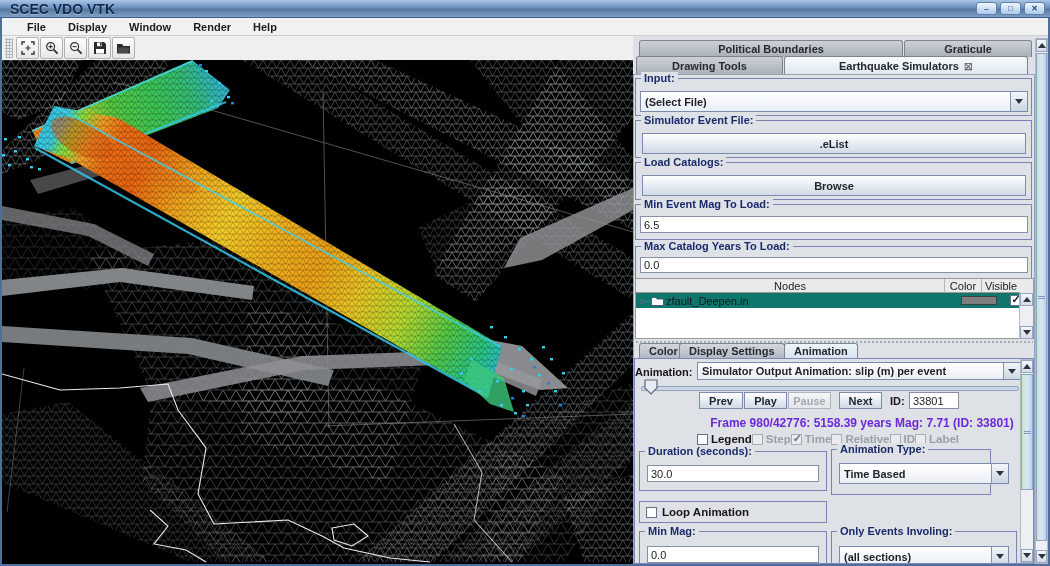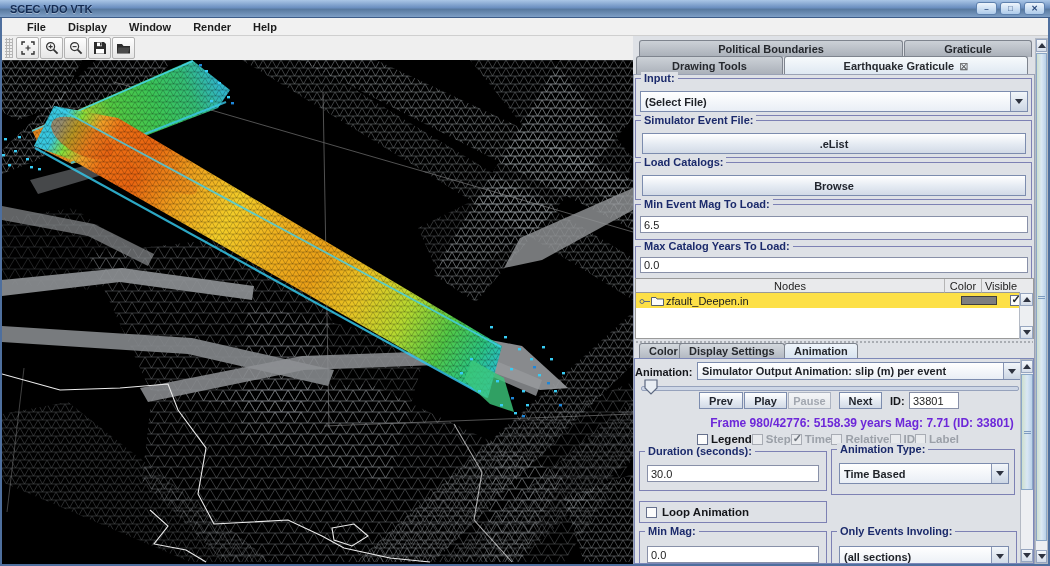"SCEC VDO VTK" .title-text { font-size: 11px -> 14px }
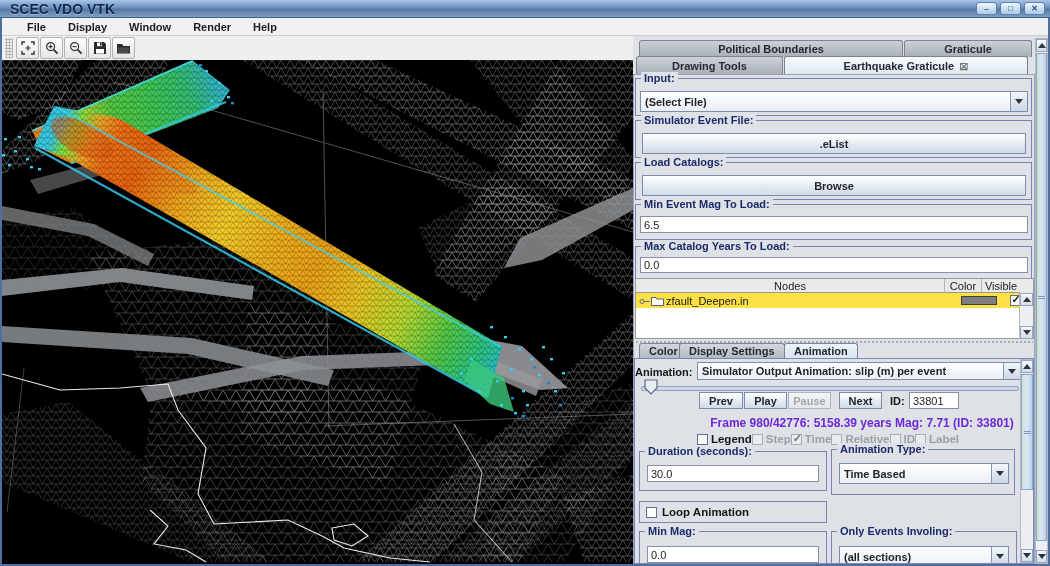"Earthquake Graticule" span { text: Graticule -> Simulators }
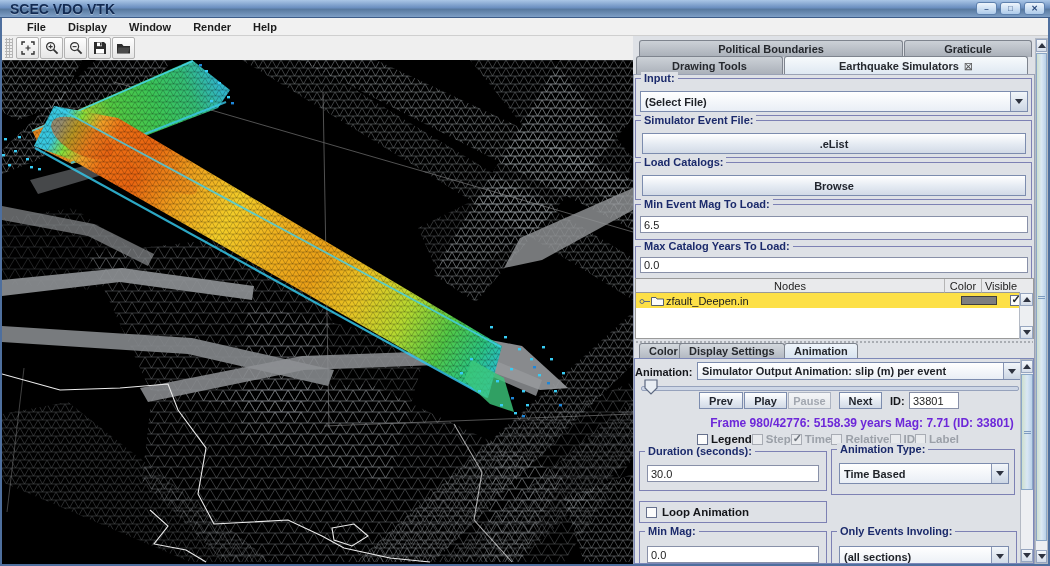"zfault_Deepen.in" .nrow { background: #fde047 -> #0f766e }
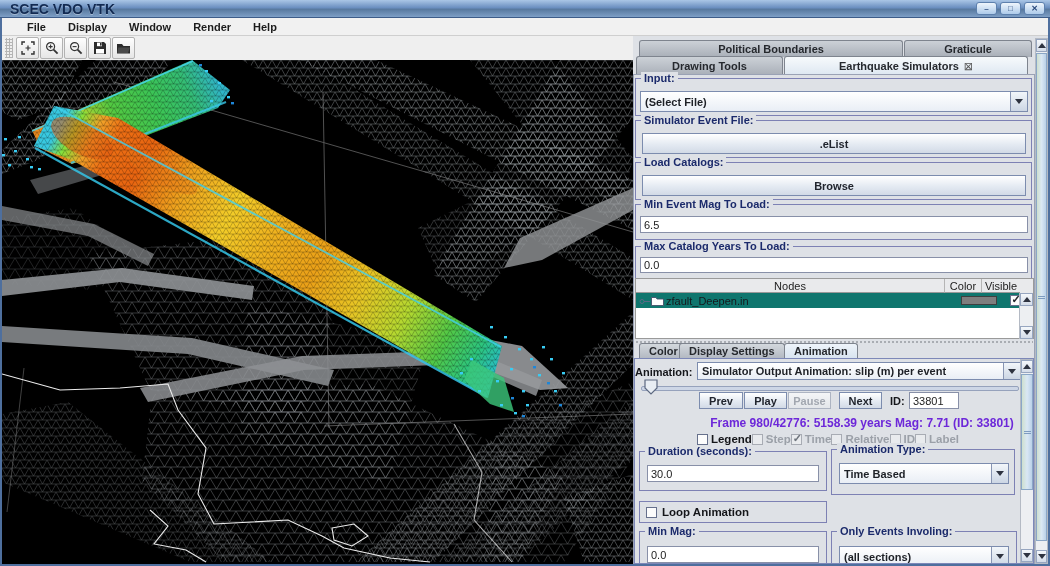"Animation Type:" div.groupbox { width: 184px -> 160px }
